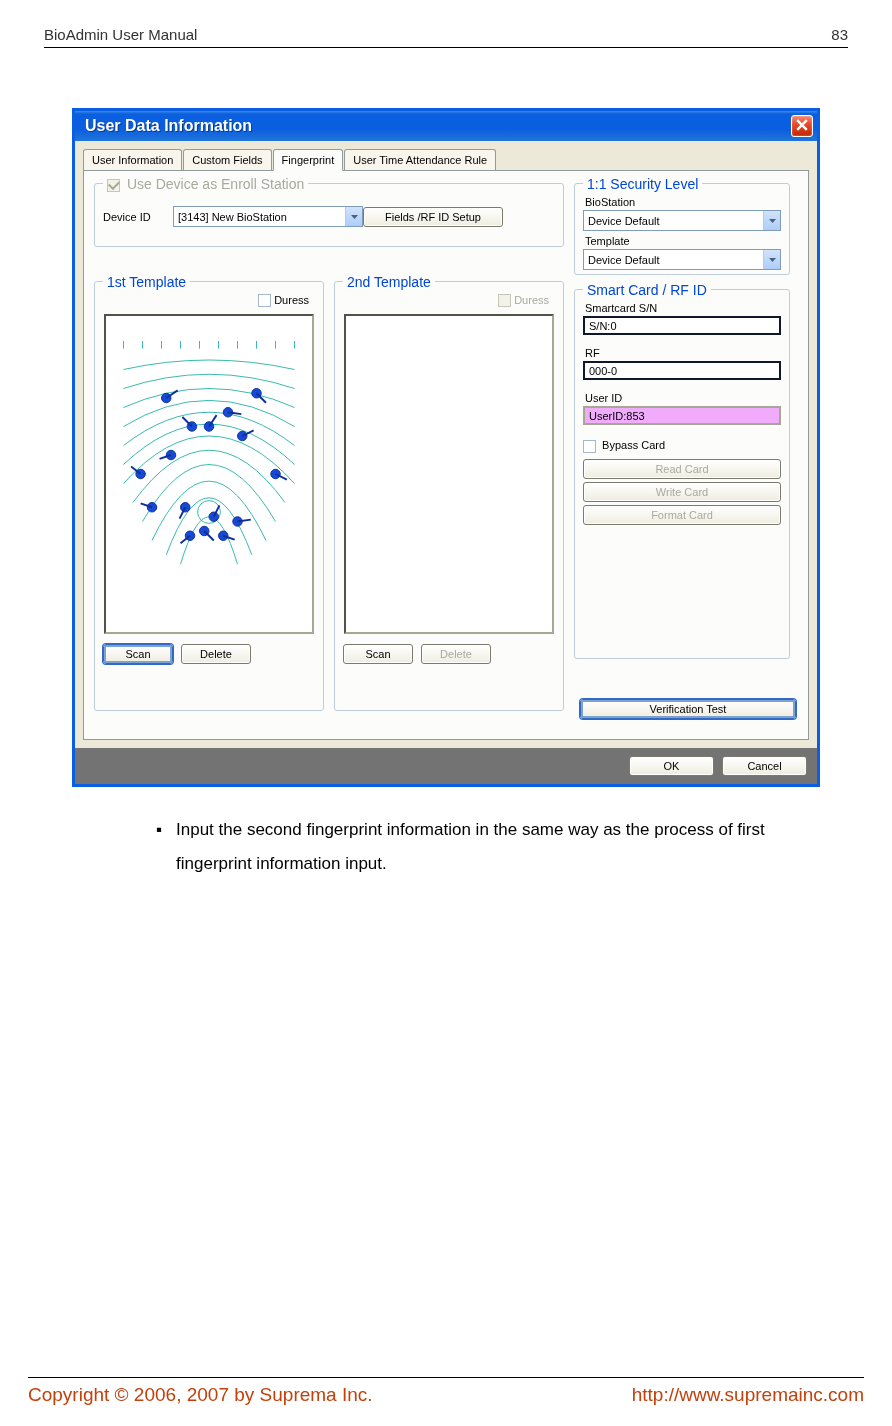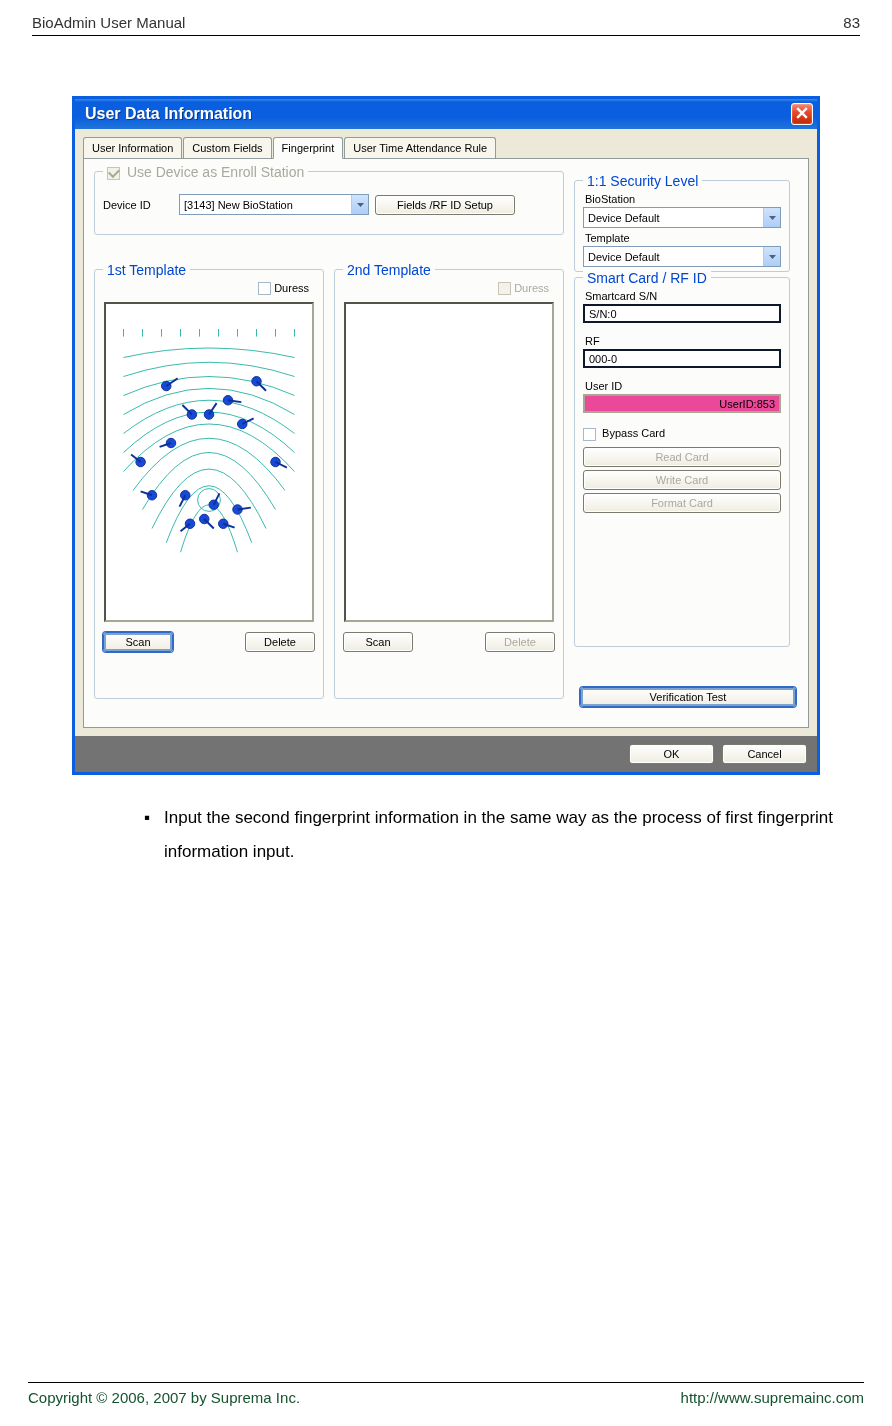"BioAdmin User Manual" .page { padding: 4px -> 16px }
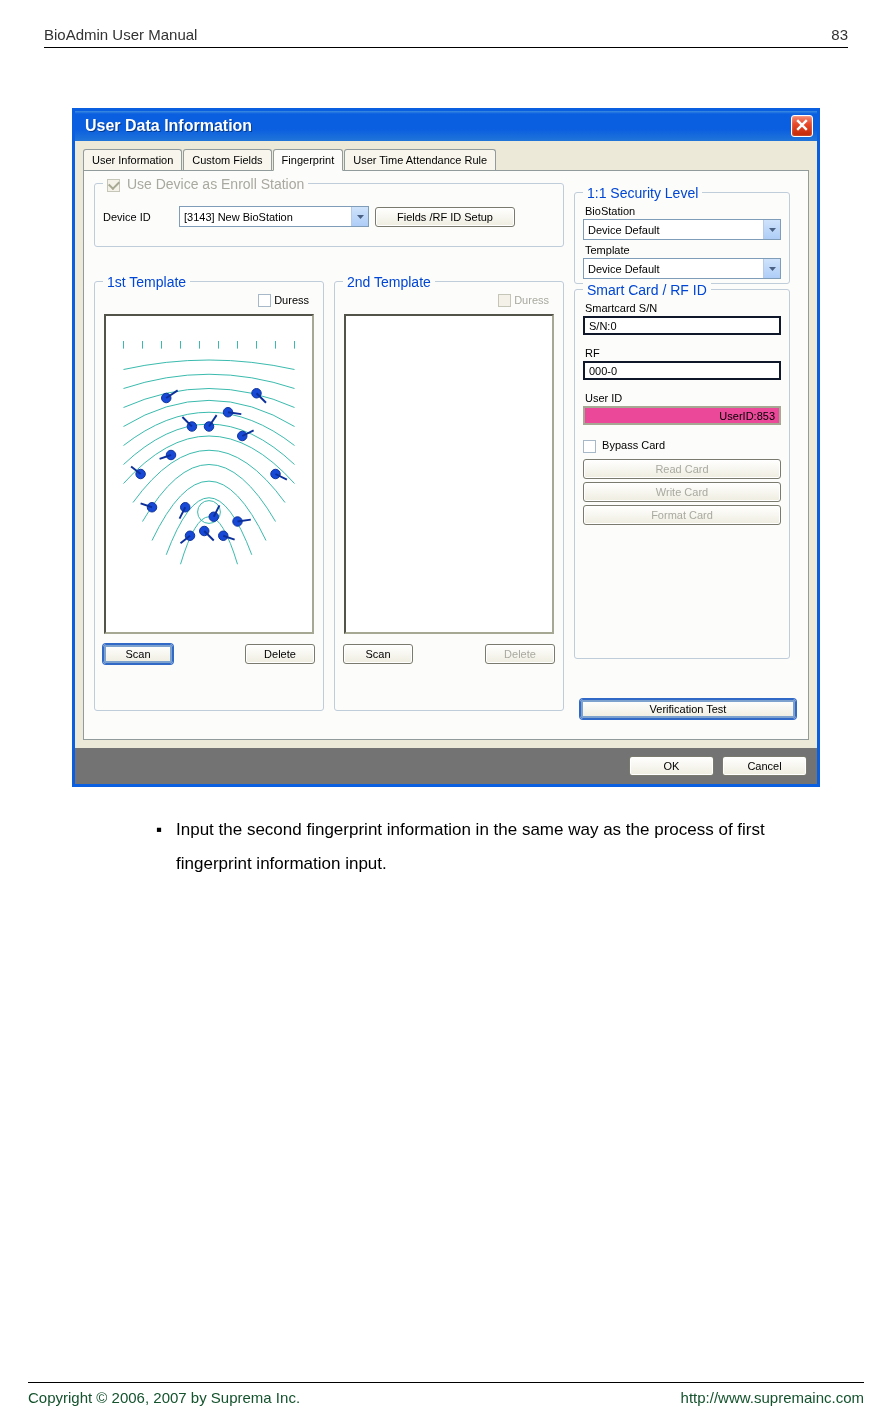"1:1 Security Level" .fs-security { top: 21px -> 12px }
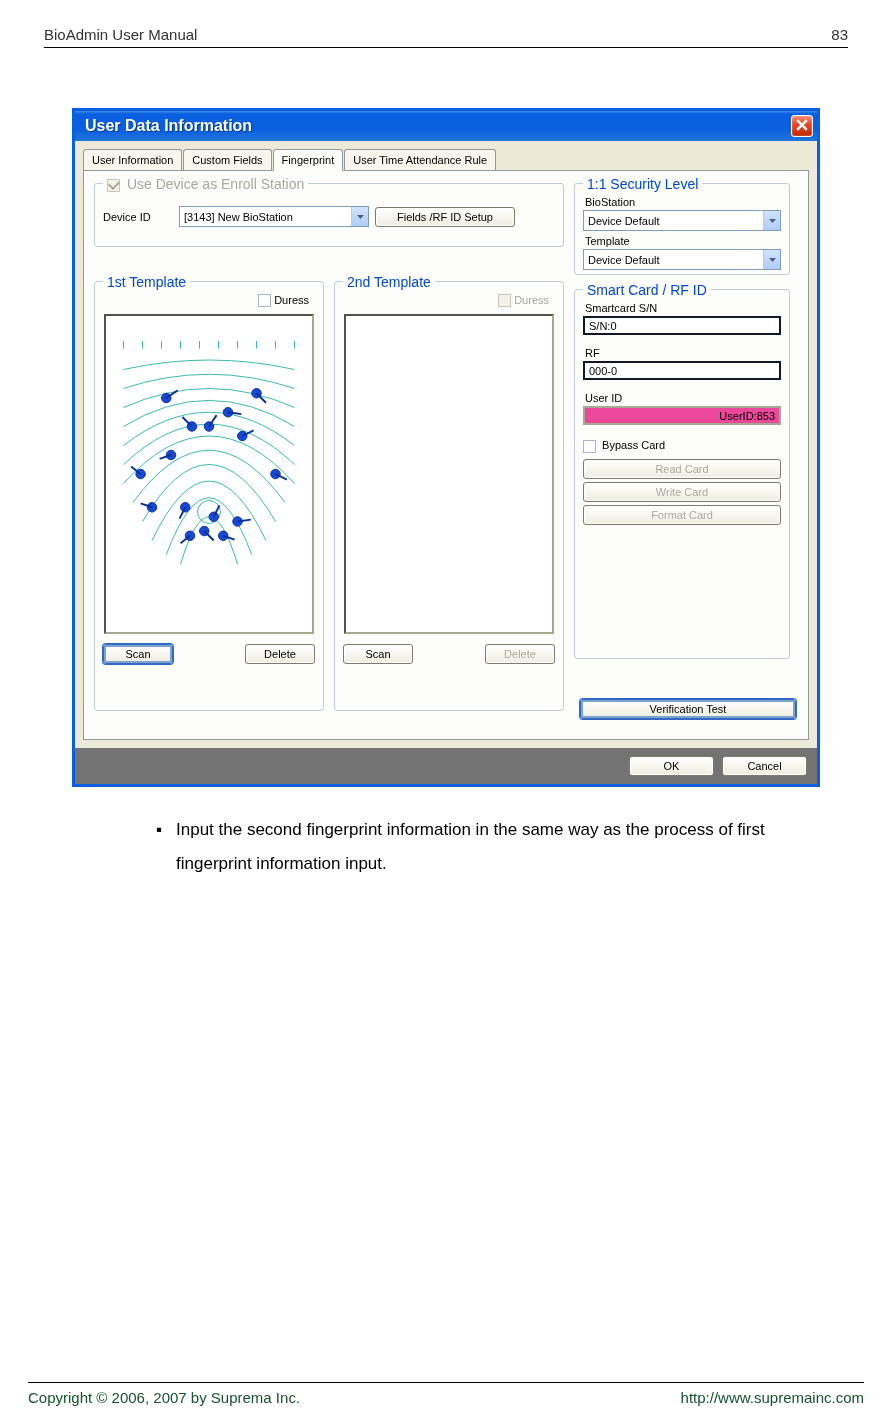"Device ID" .row { gap: 6px -> none }
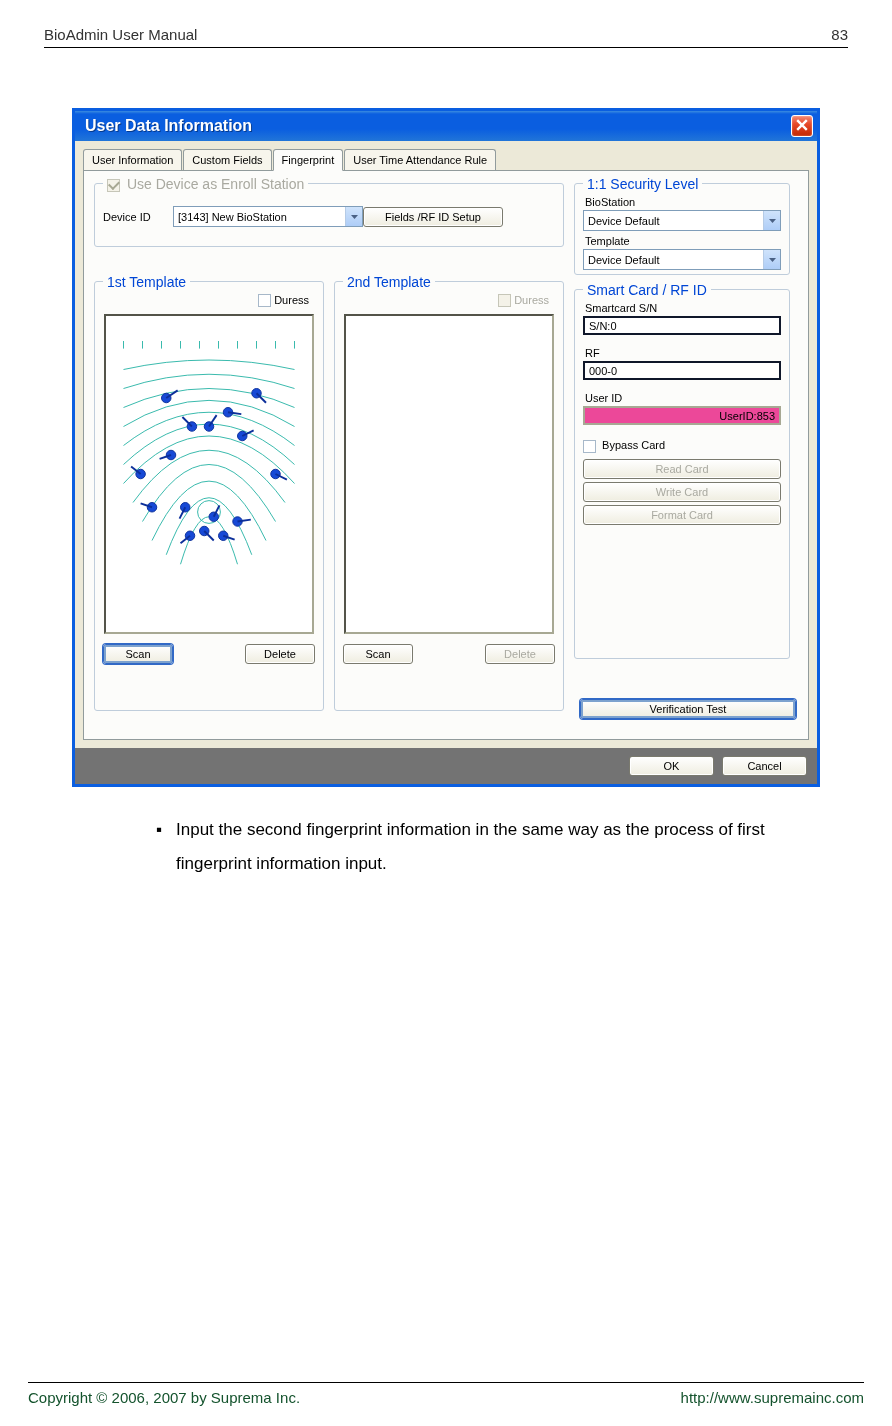"UserID:853" .input.readonly { background: #ec4899 -> #f0abfc; justify-content: flex-end -> none }
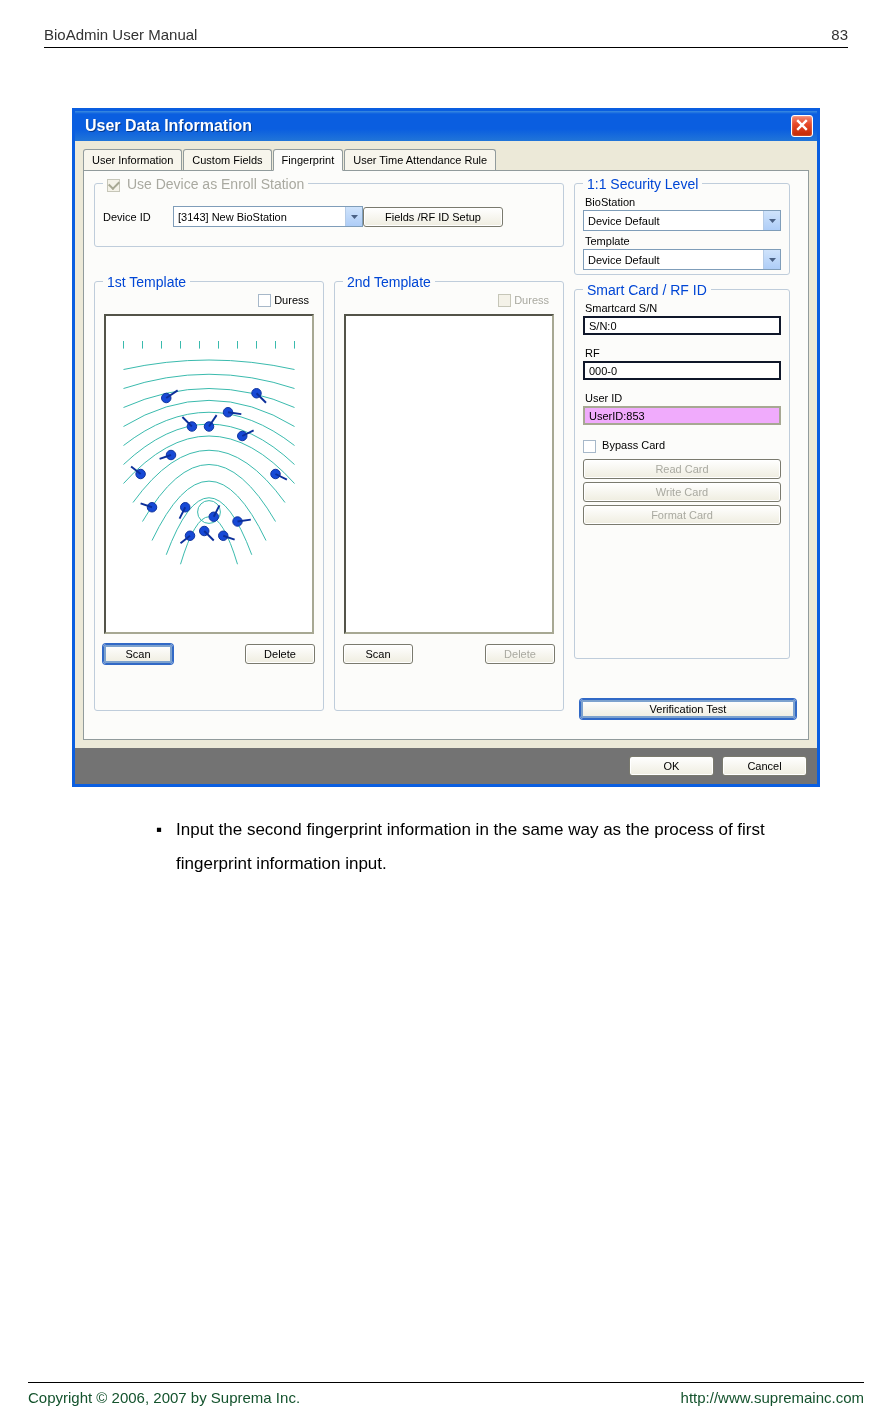"Scan" .tpl-btns { justify-content: space-between -> flex-start }
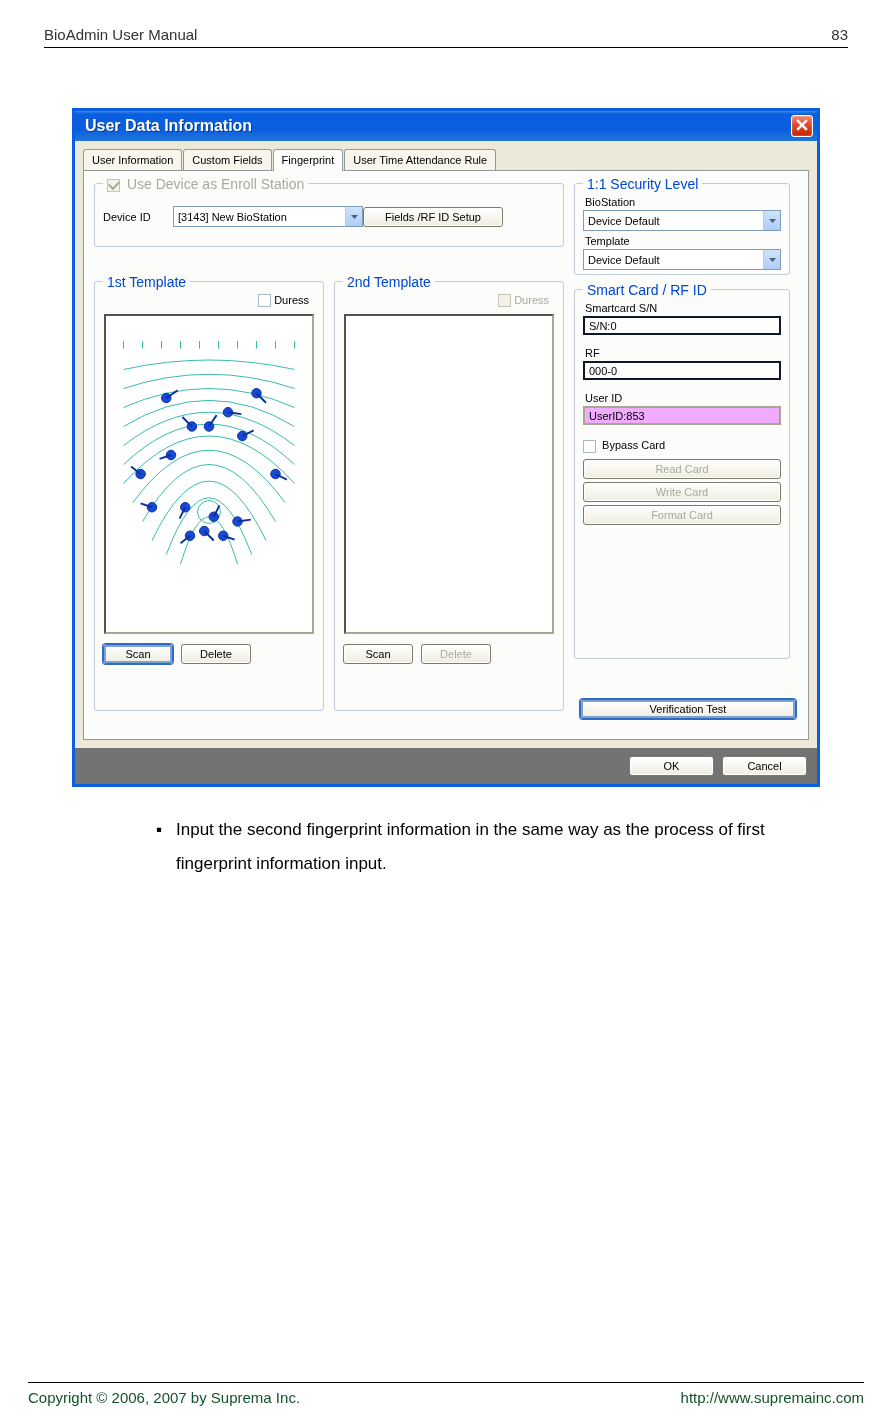"Copyright © 2006, 2007 by" .footer-row { color: #14532d -> #c2410c; font-size: 15px -> 19px }
